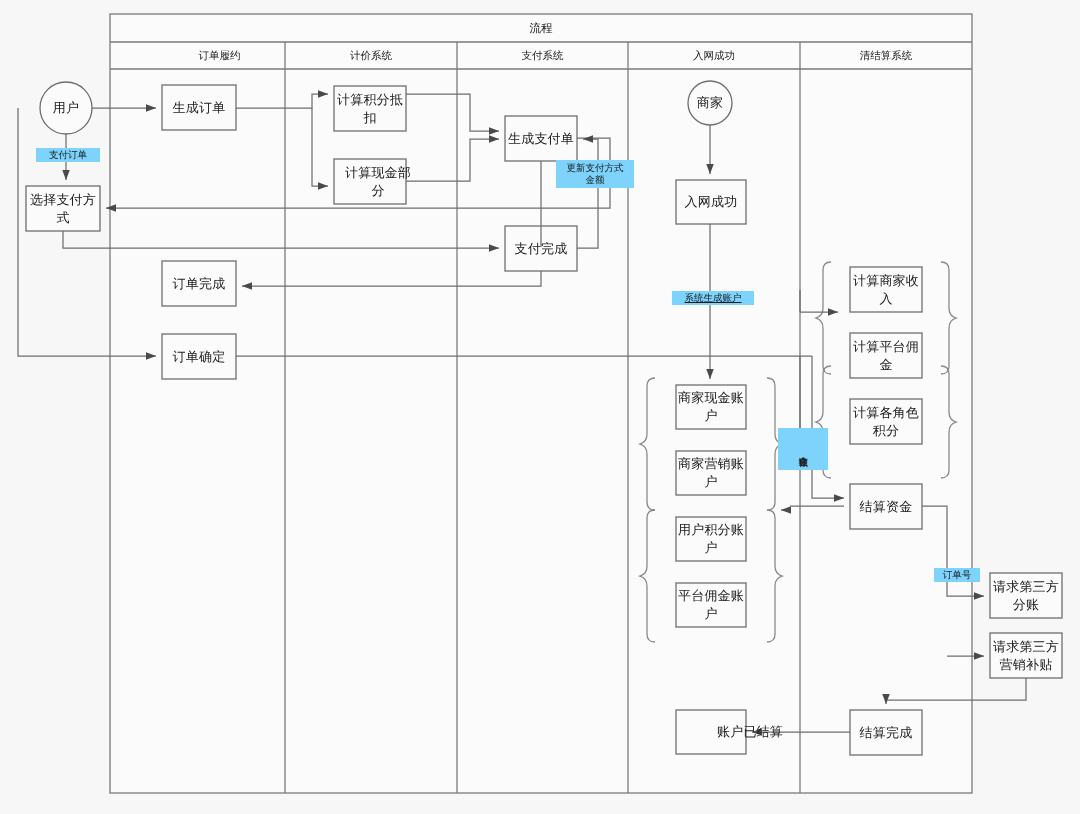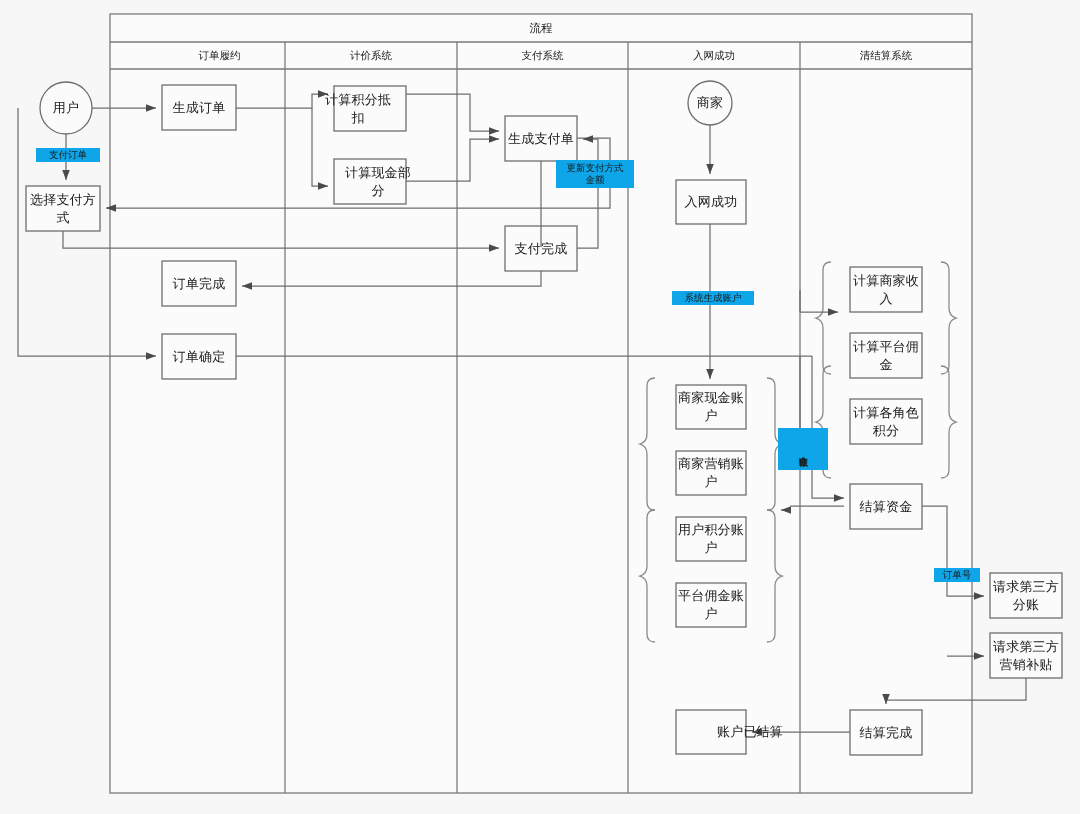"计算积分抵扣" div.nodeText { left: 322px -> 334px }
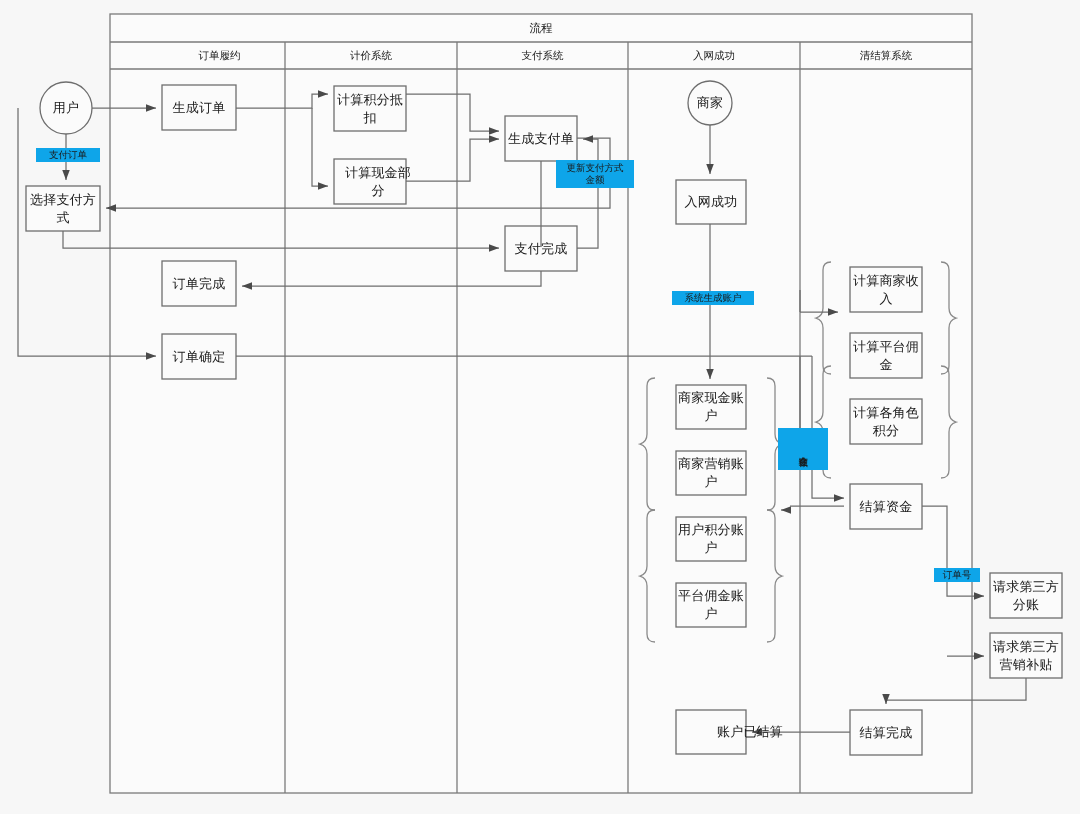"支付订单" .edgeLabel { background: #0ea5e9 -> #7dd3fc }
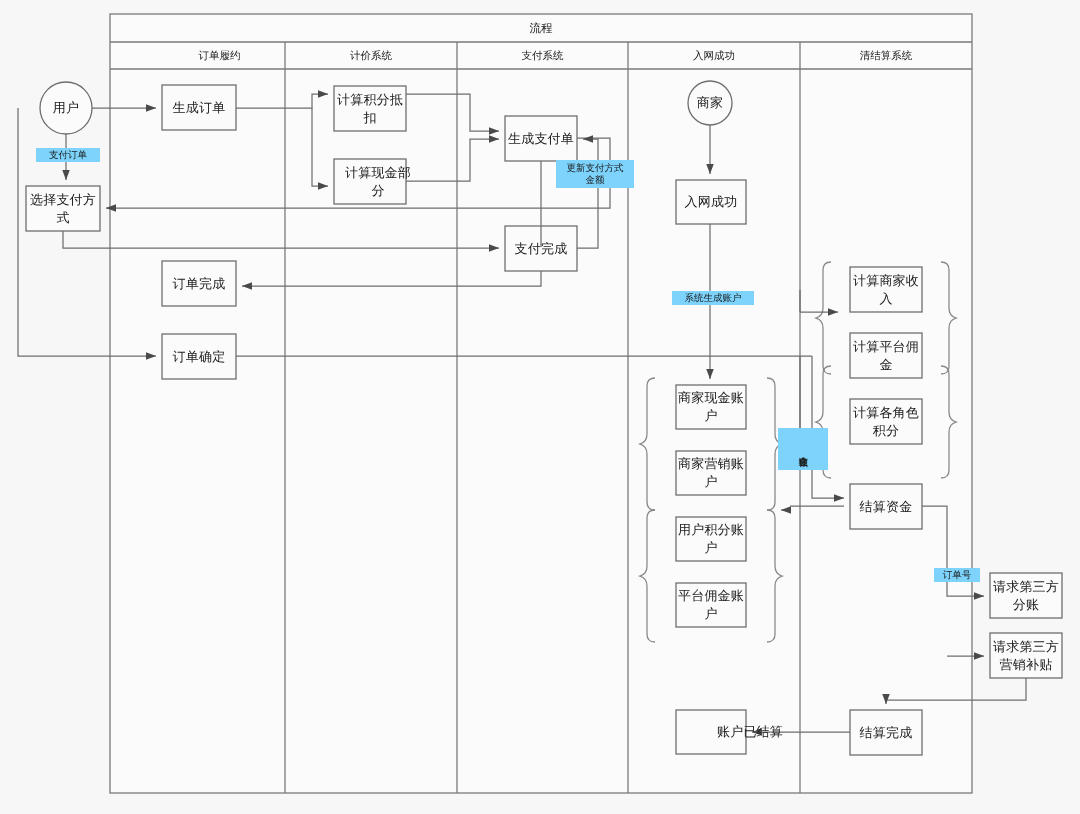"系统生成账户" div.edgeLabel { text-decoration: none -> underline }
